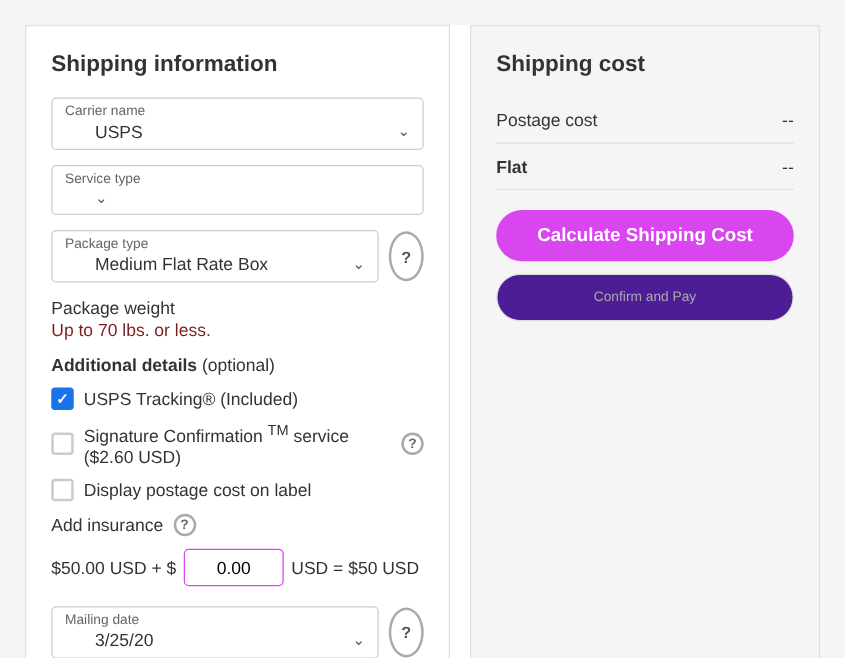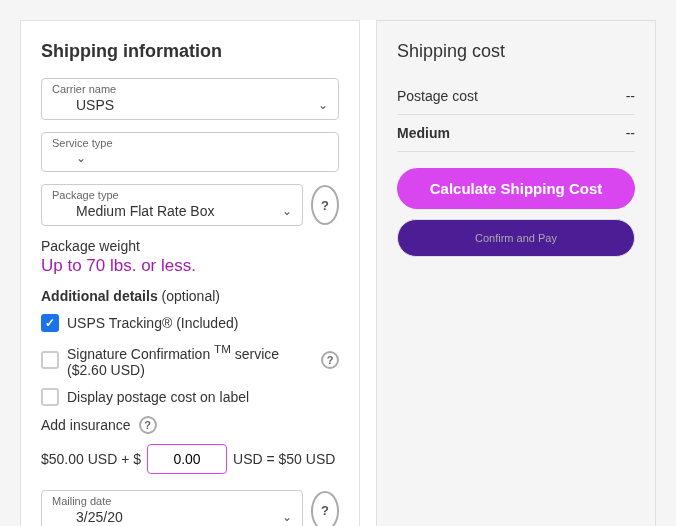"Shipping cost" .cost-title { font-weight: normal -> bold }
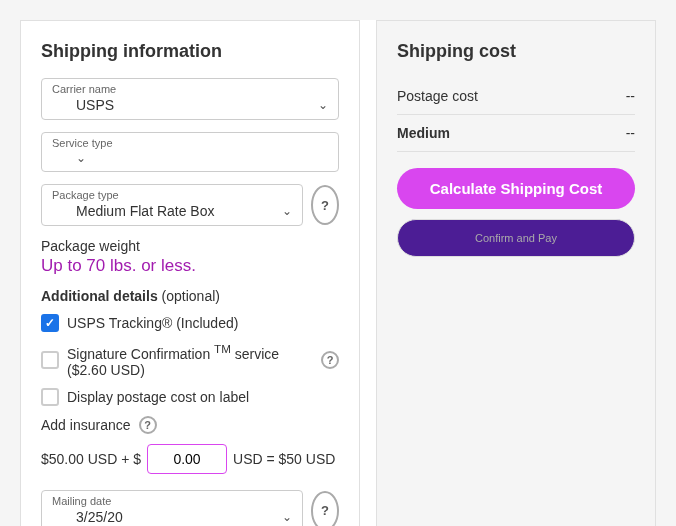"Medium" span.cost-label { text: Medium -> Flat }
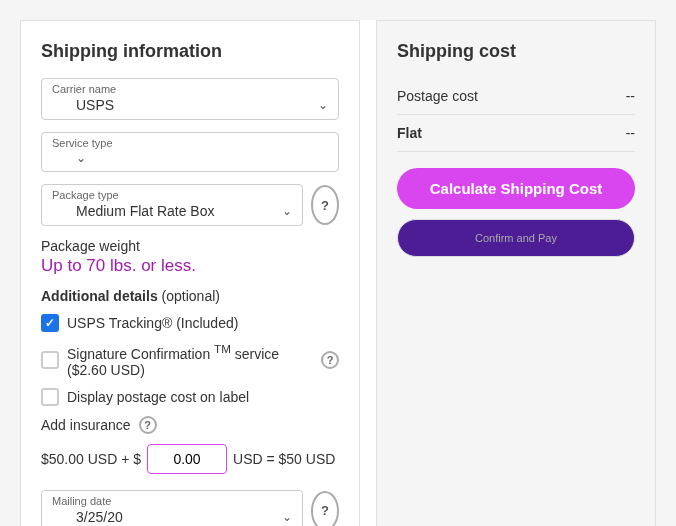"Up to 70 lbs. or" .package-weight-value { color: #a21caf -> #7f1d1d; font-size: 17px -> 14px }
